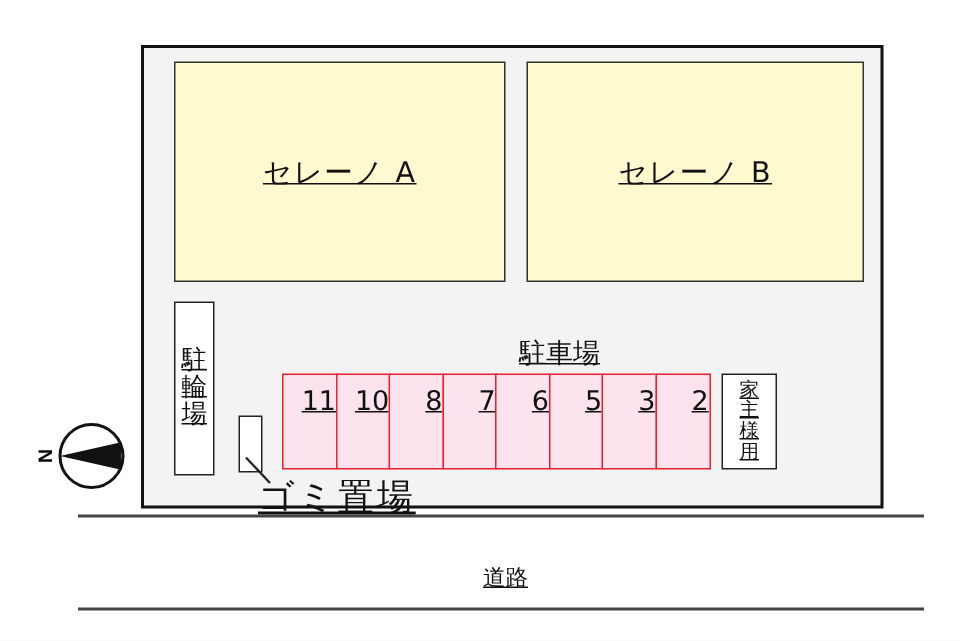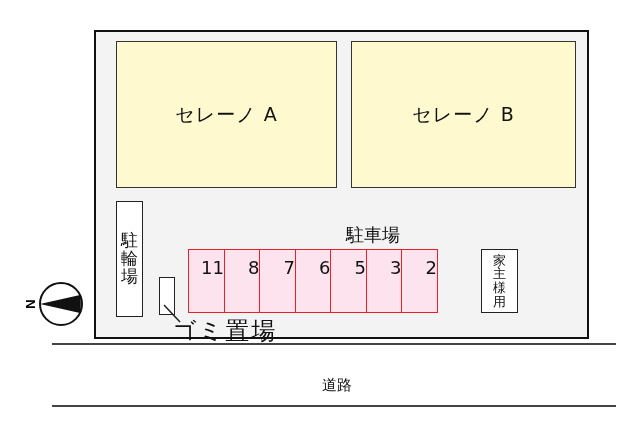"セレーノ A" .abs { text-decoration: none -> underline }
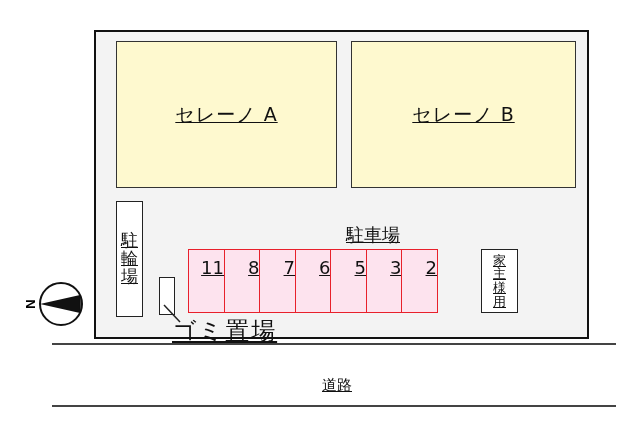"10" div.space { html: none -> <div> <span>10</span> </div> }
